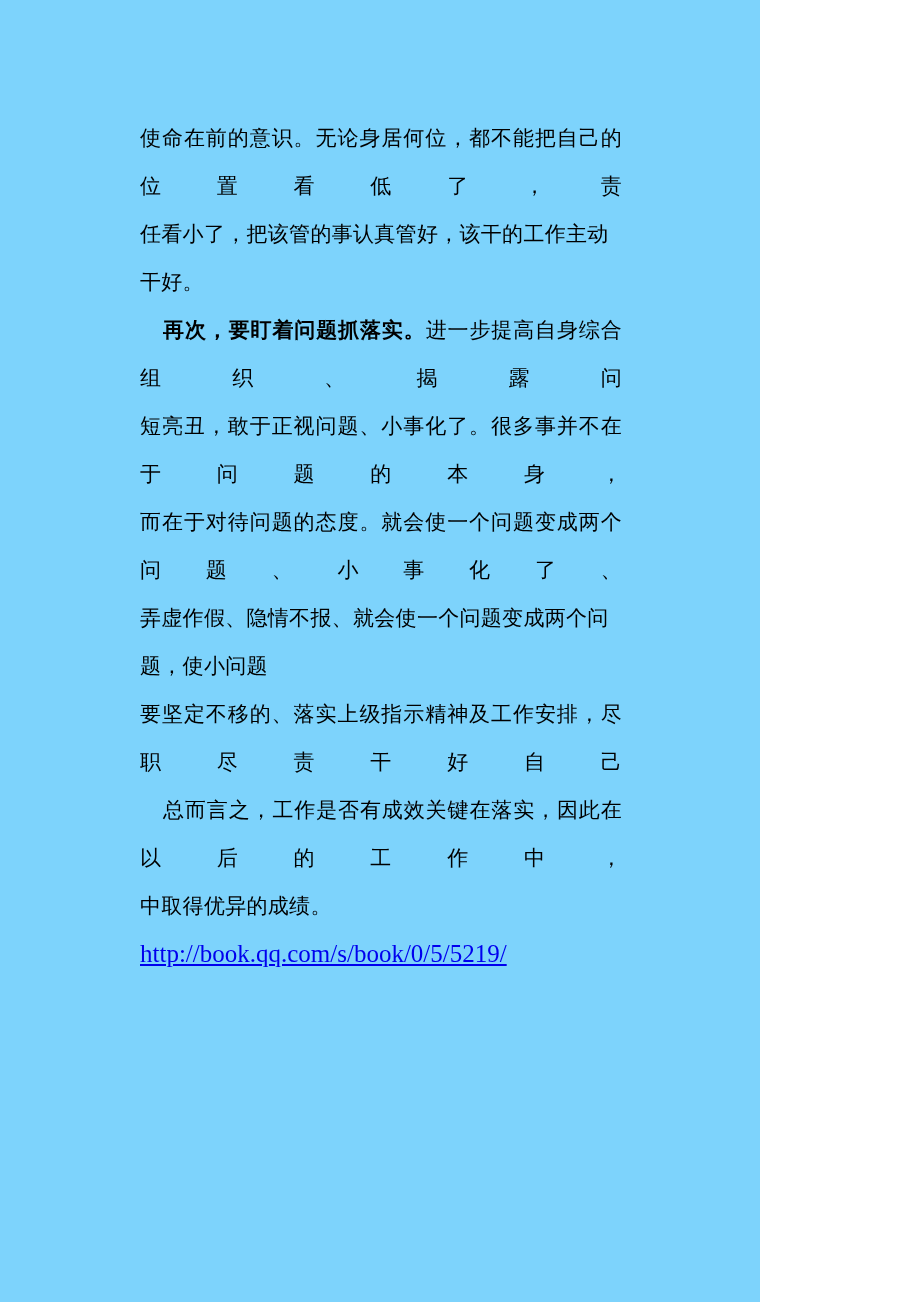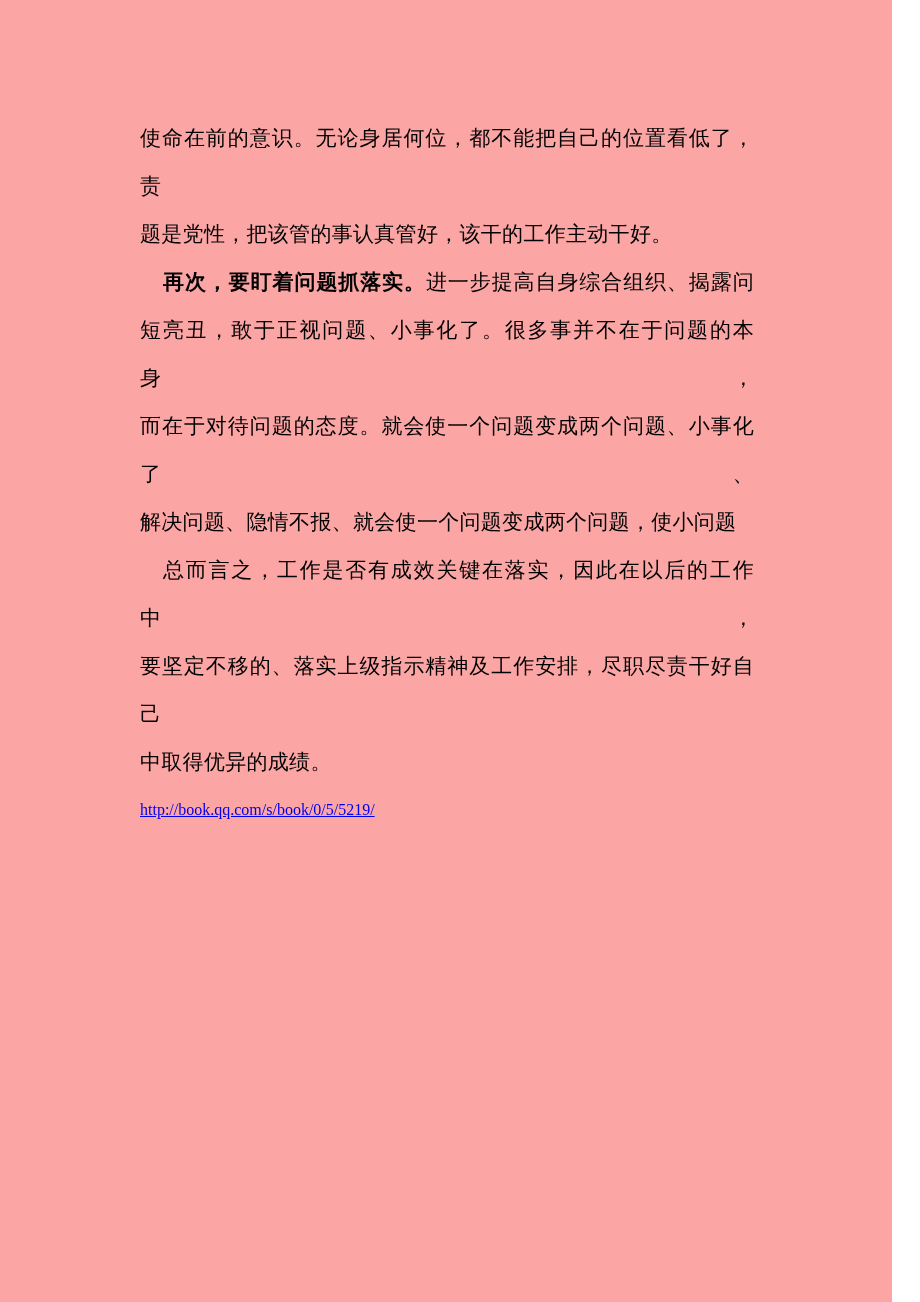"使命在前的意识。无论身居何位，都不能把自己的位置看低了，责" .page { background: #fca5a5 -> #7dd3fc; width: 892px -> 760px }
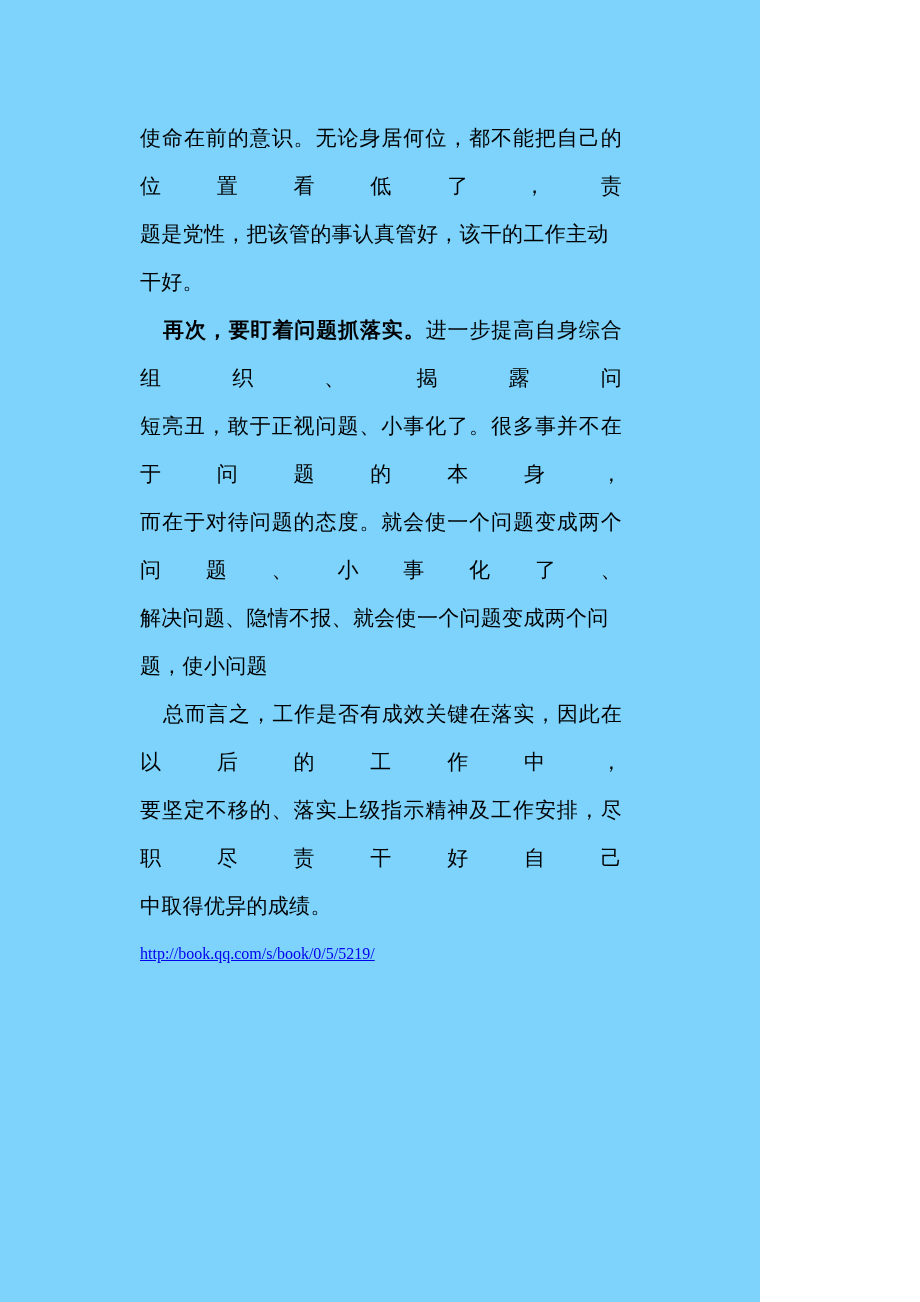"题是党性，把该管的事认真管好，该干的工作主动干好。" div.line { text: 题是党性 -> 任看小了 }
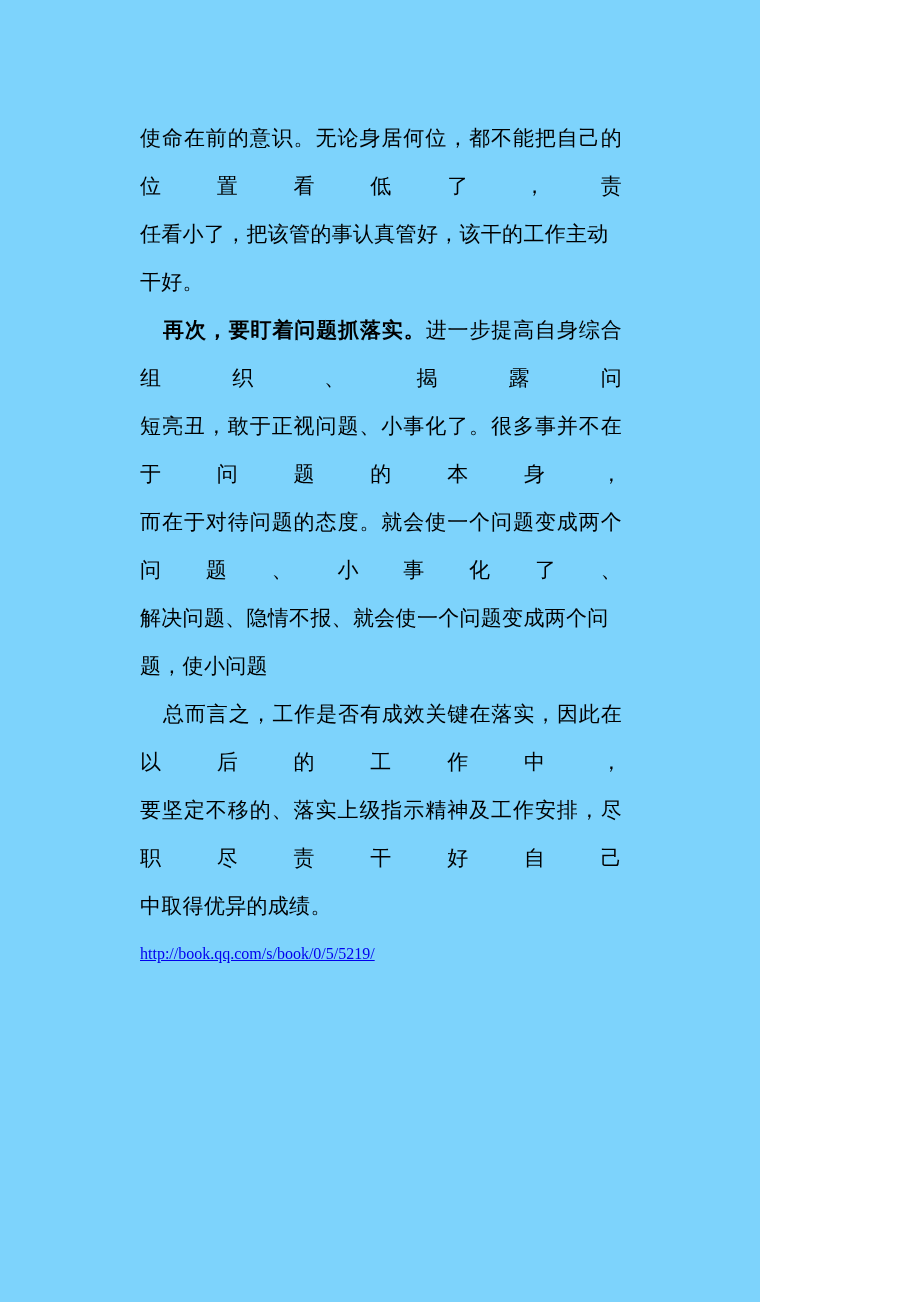"解决问题、隐情不报、就会使一个问题变成两个问题，使小问题" div.line { text: 解决问题 -> 弄虚作假 }
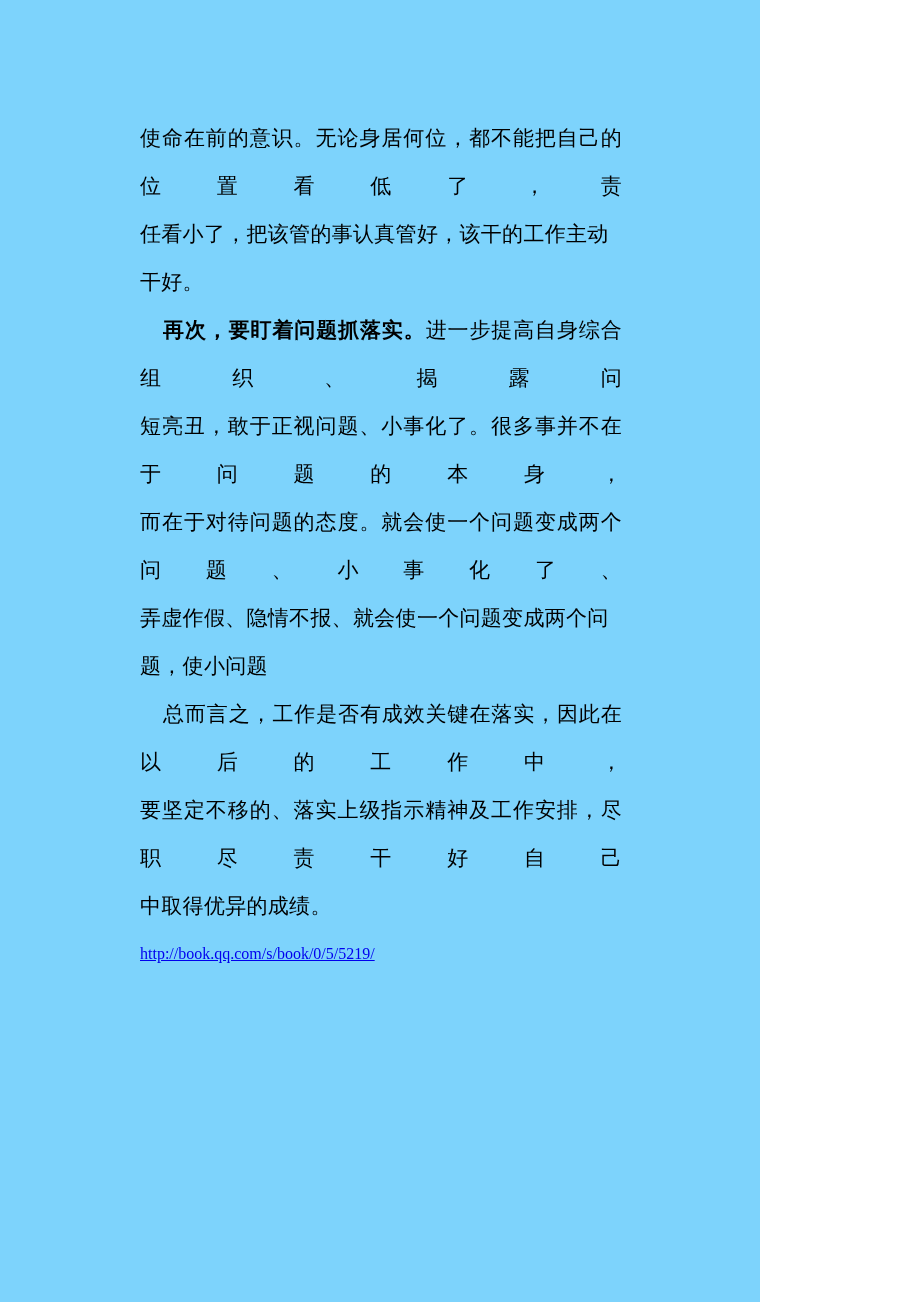"总而言之，工作是否有成效关键在落实，因此在以后的工作中，" div.line { order: before "要坚定不移的、落实上级指示精神及工作安排，尽职尽责干好自己" -> after "要坚定不移的、落实上级指示精神及工作安排，尽职尽责干好自己" }
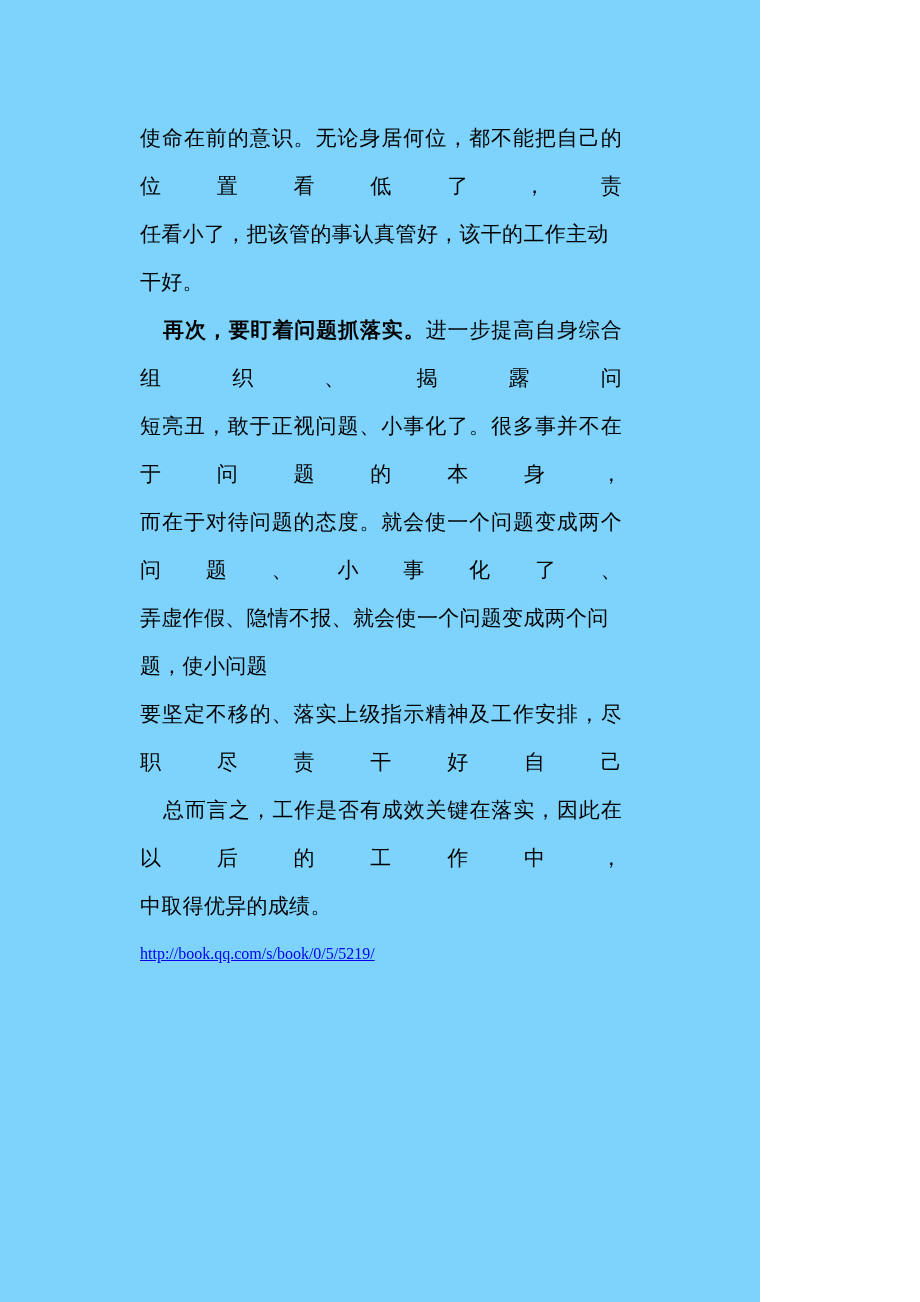"http://book.qq.com/s/book/0/5/5219/" .url-line { font-size: 16px -> 25px }
